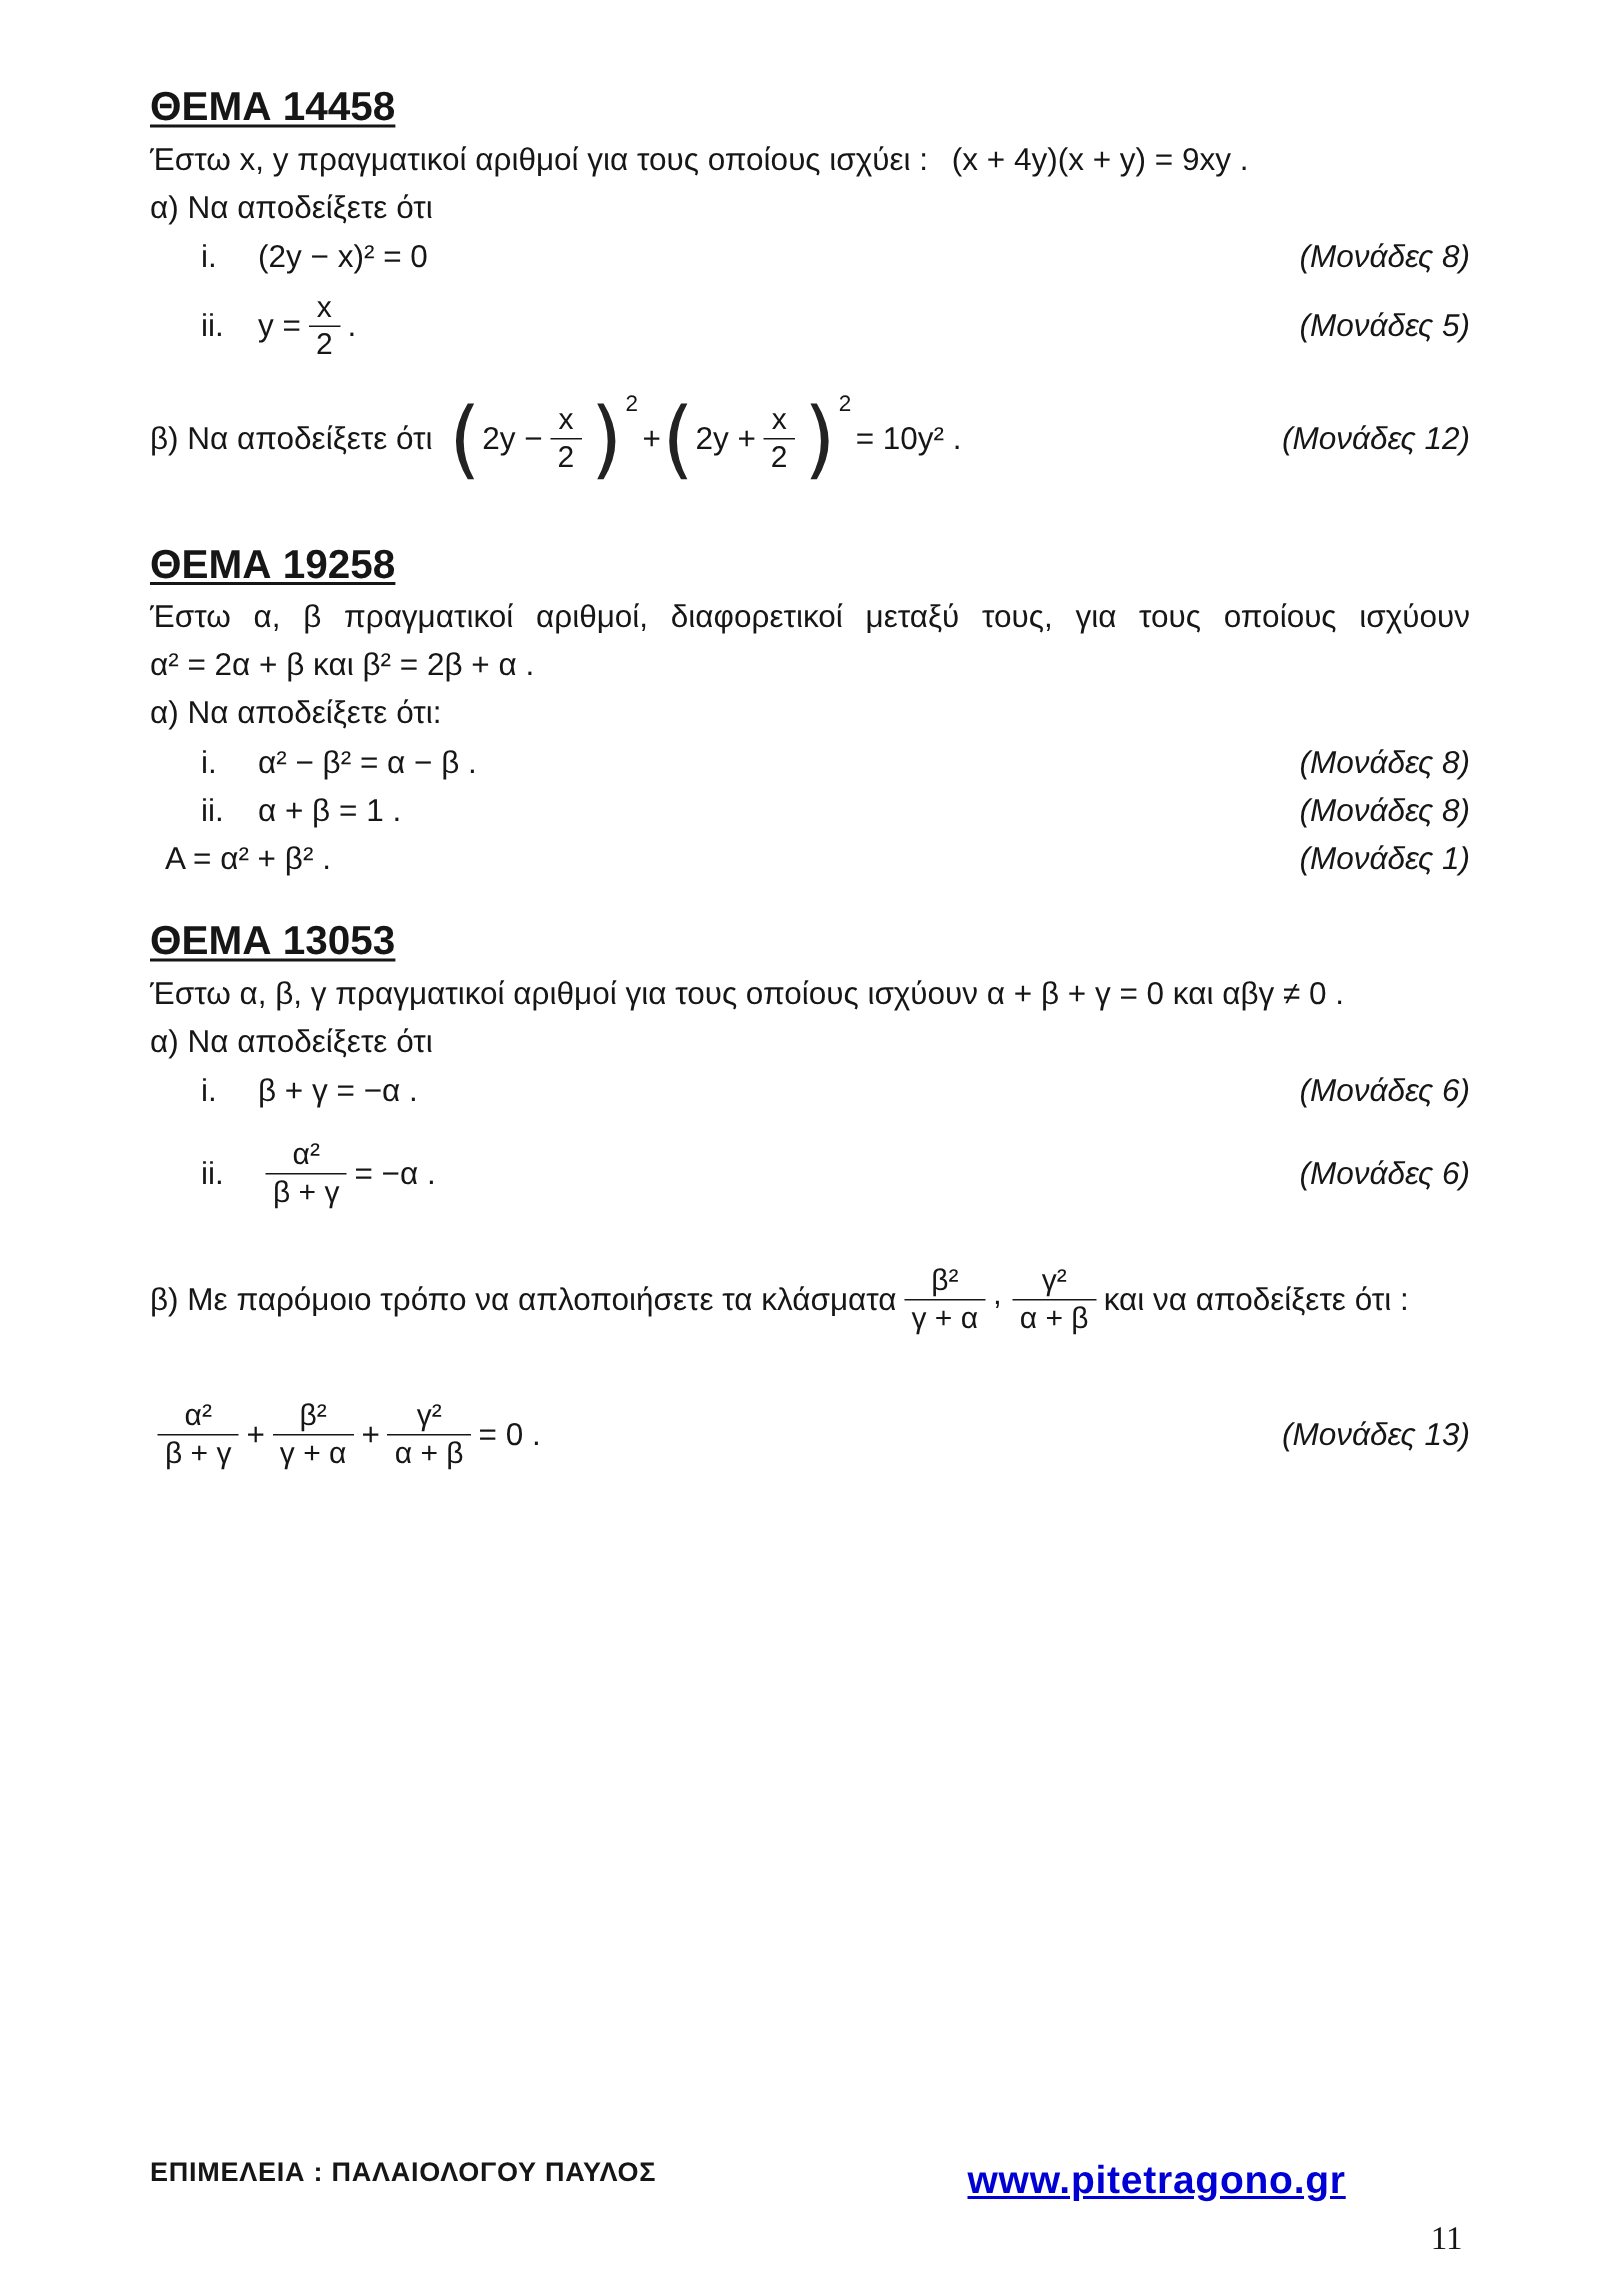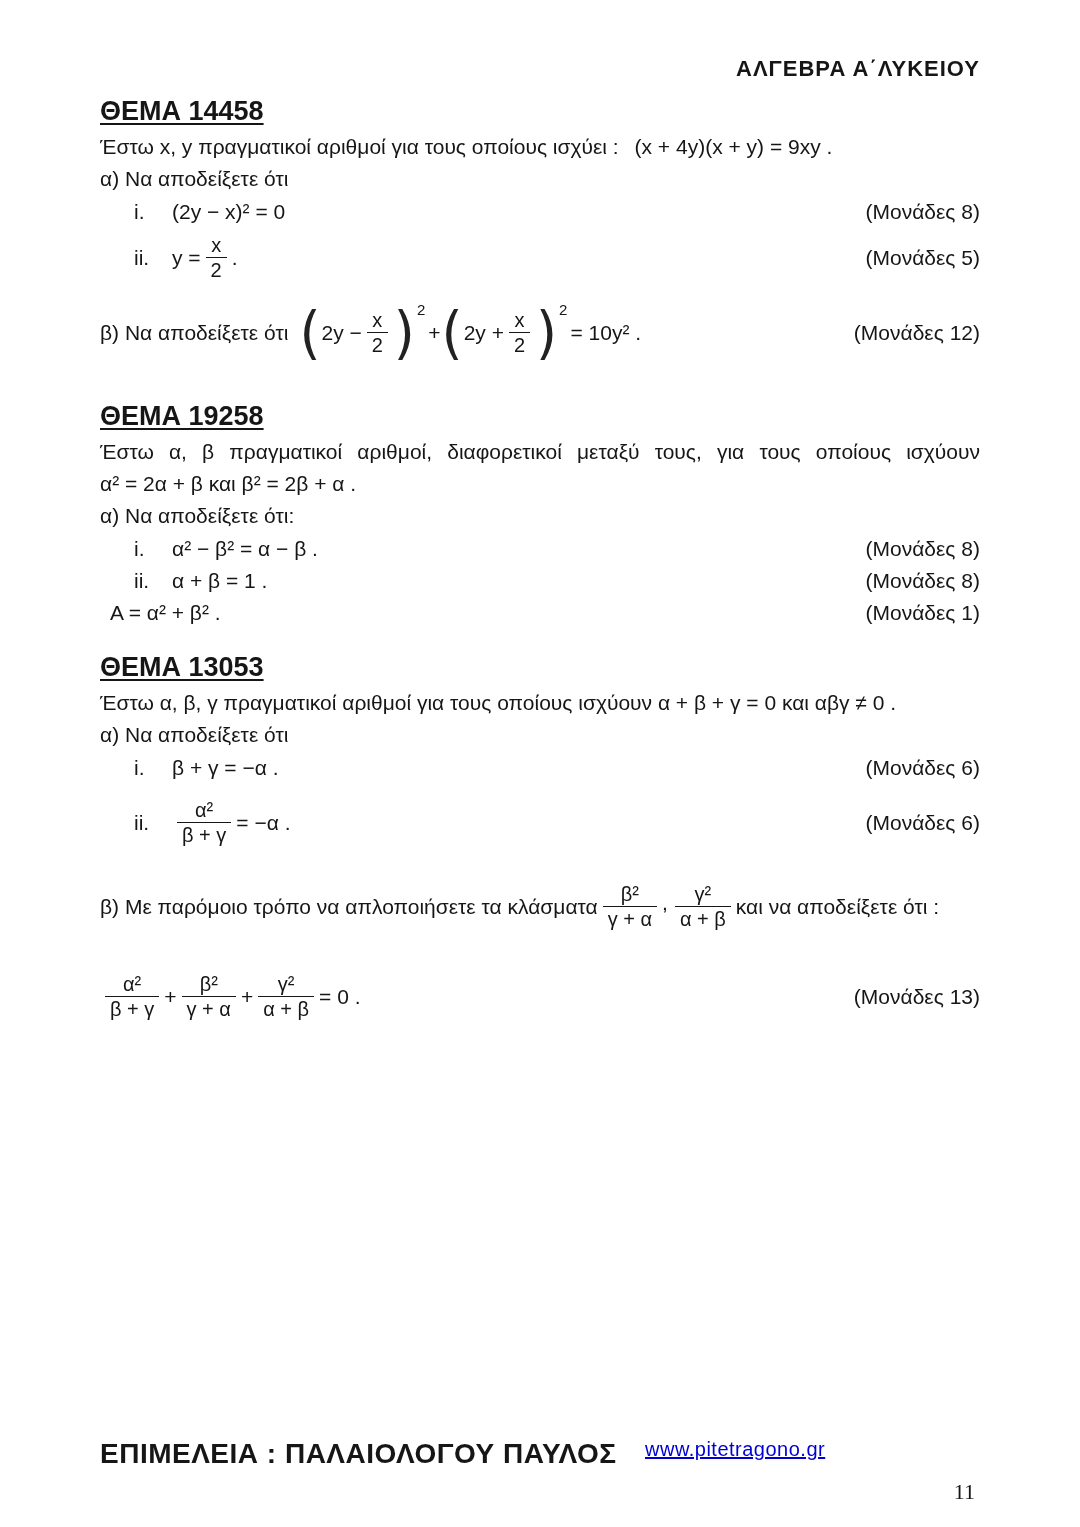"ΑΛΓΕΒΡΑ Α΄ΛΥΚΕΙΟΥ" div.course-header { html: <div>ΑΛΓΕΒΡΑ Α΄ΛΥΚΕΙΟΥ</div> -> none }
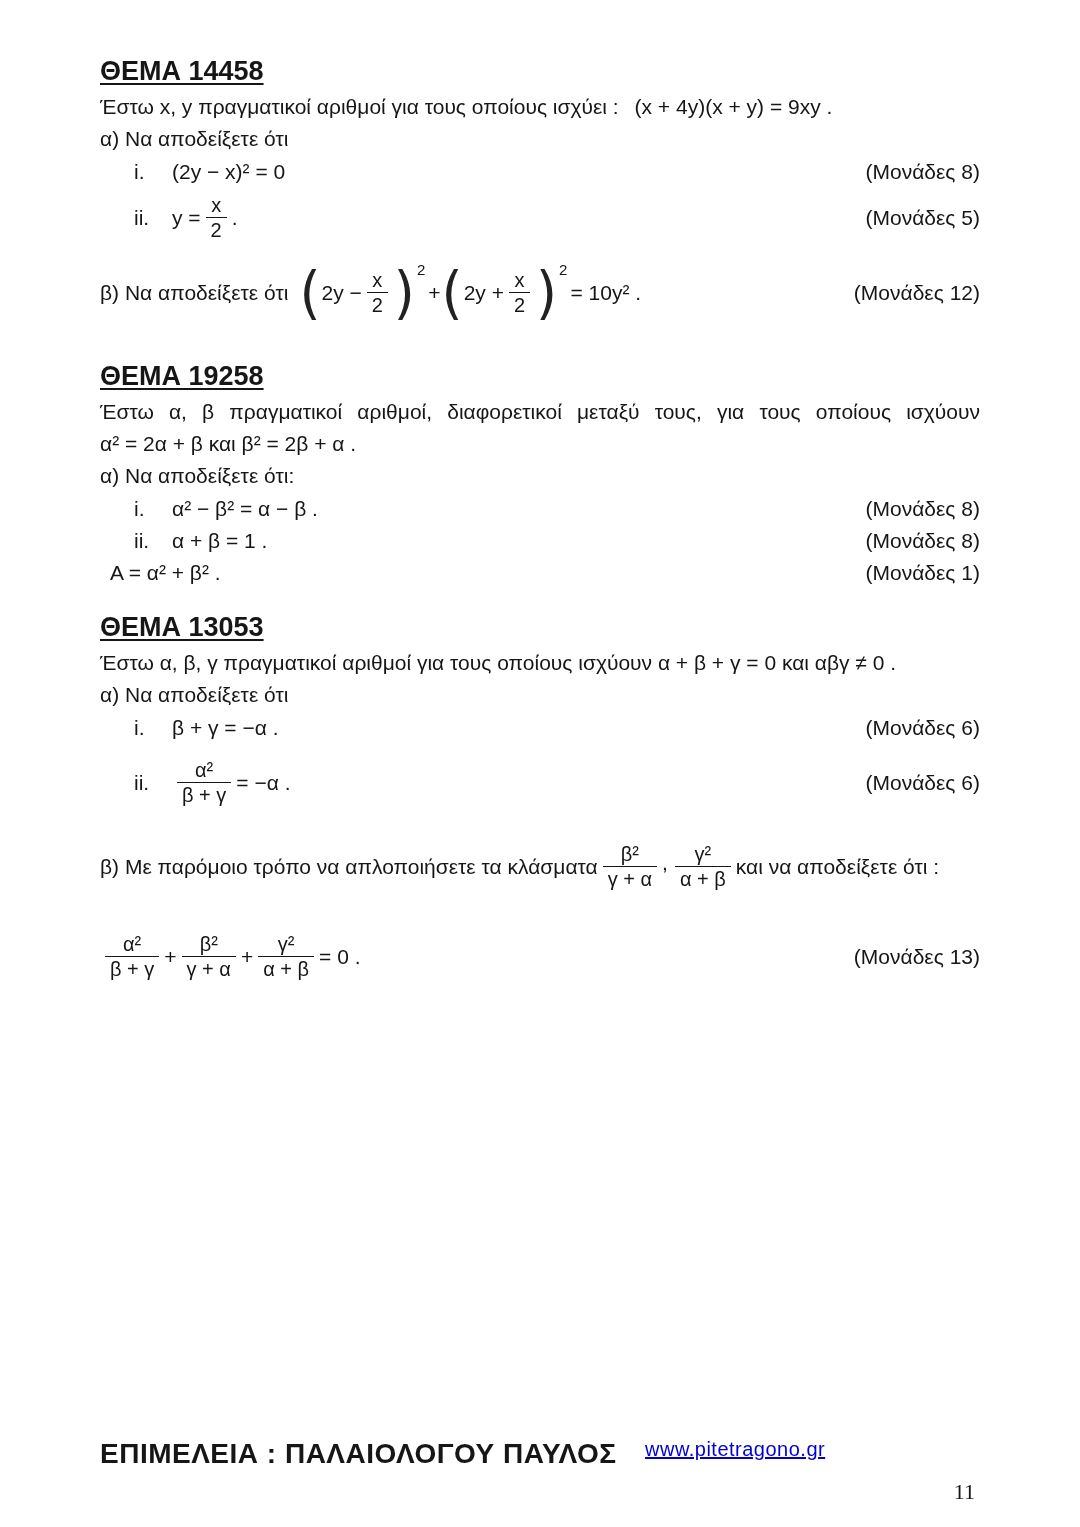"(Μονάδες 8)" .points { font-style: none -> italic }
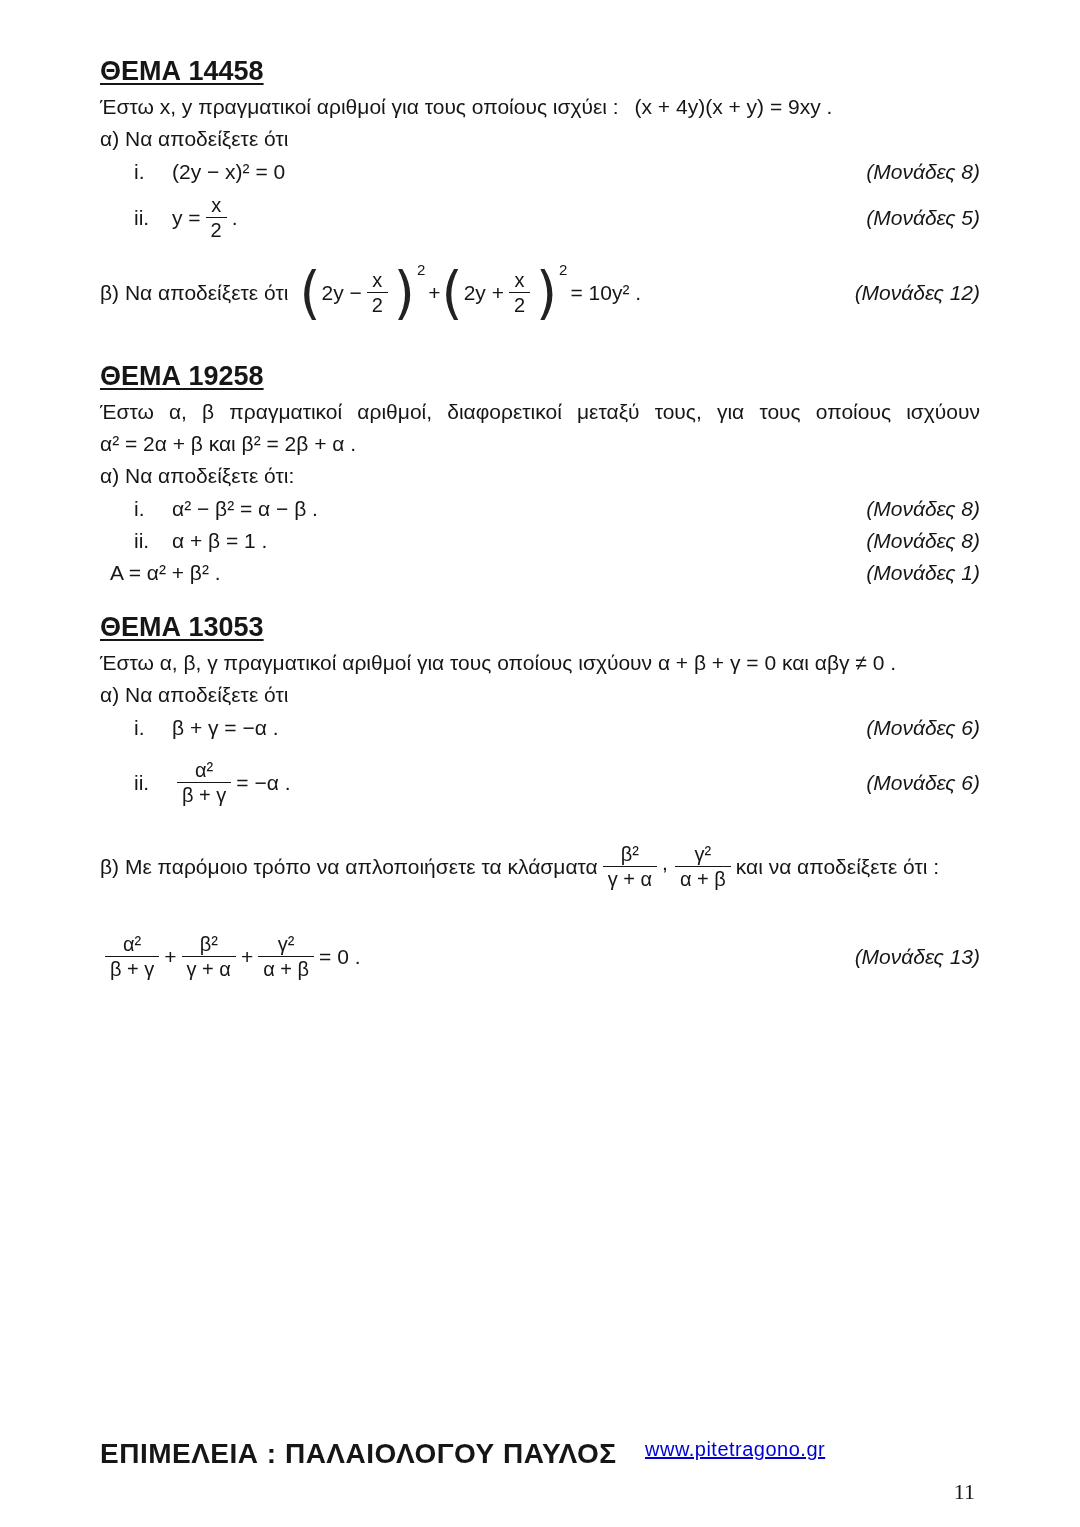"ΕΠΙΜΕΛΕΙΑ : ΠΑΛΑΙΟΛΟΓΟΥ ΠΑΥΛΟΣ" .footer .credit { font-size: 28px -> 18px }
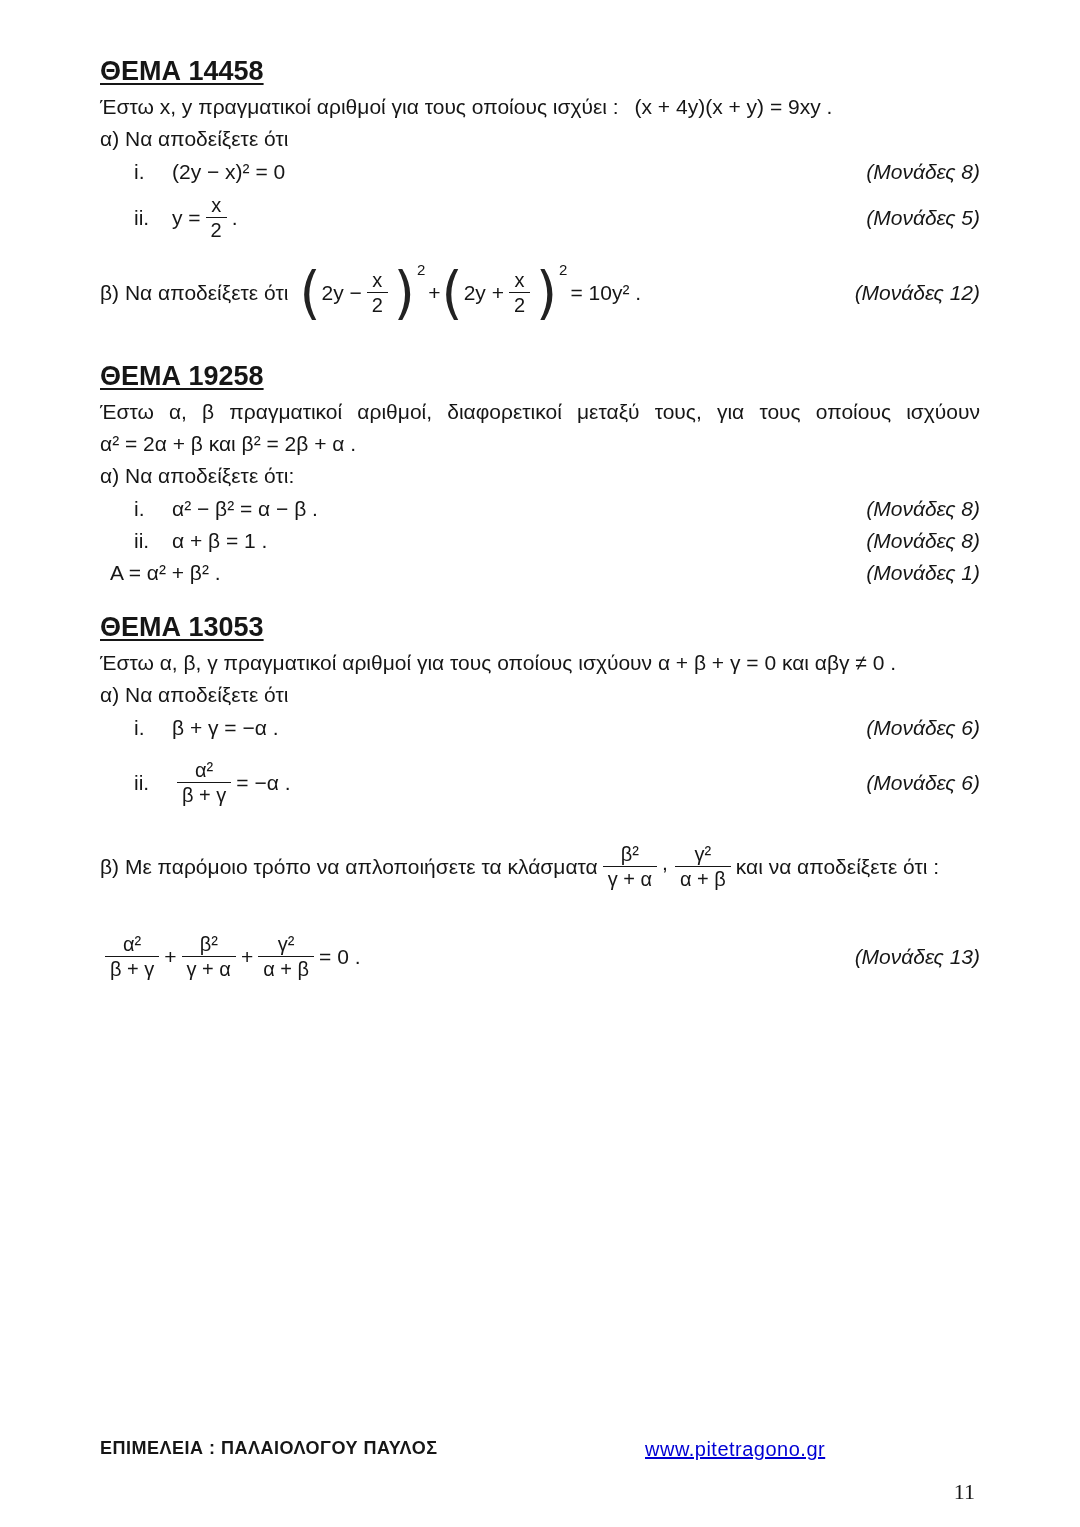"www.pitetragono.gr" .footer .site-link { font-size: 20px -> 26px; font-weight: normal -> bold }
